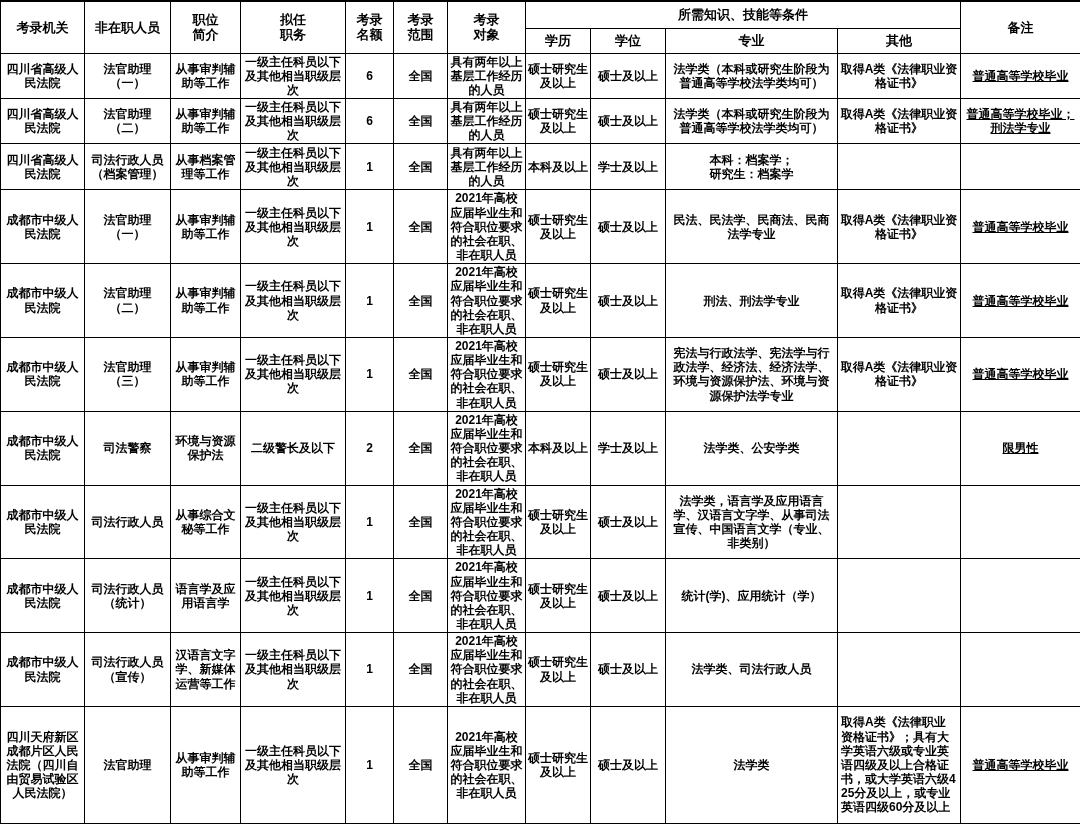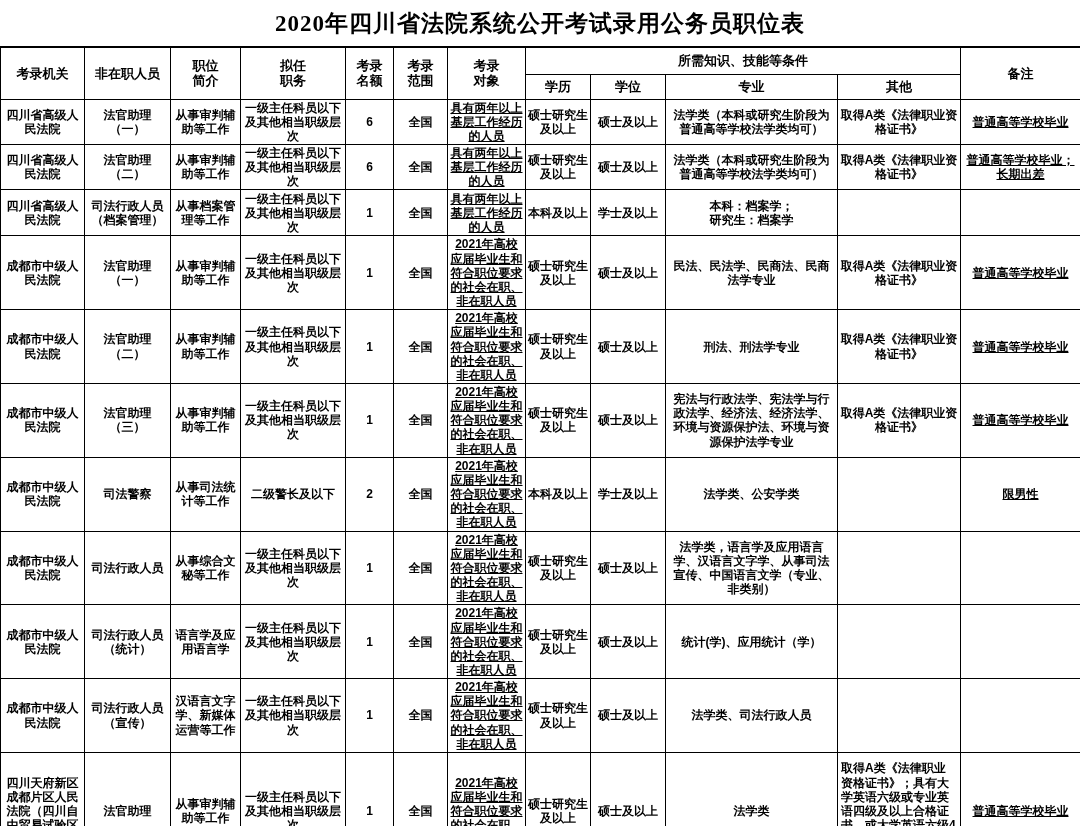"2020年四川省法院系统公开考试录用公务员职位表" div.title-bar { html: <div>2020年四川省法院系统公开考试录用公务员职位表</div> -> none }
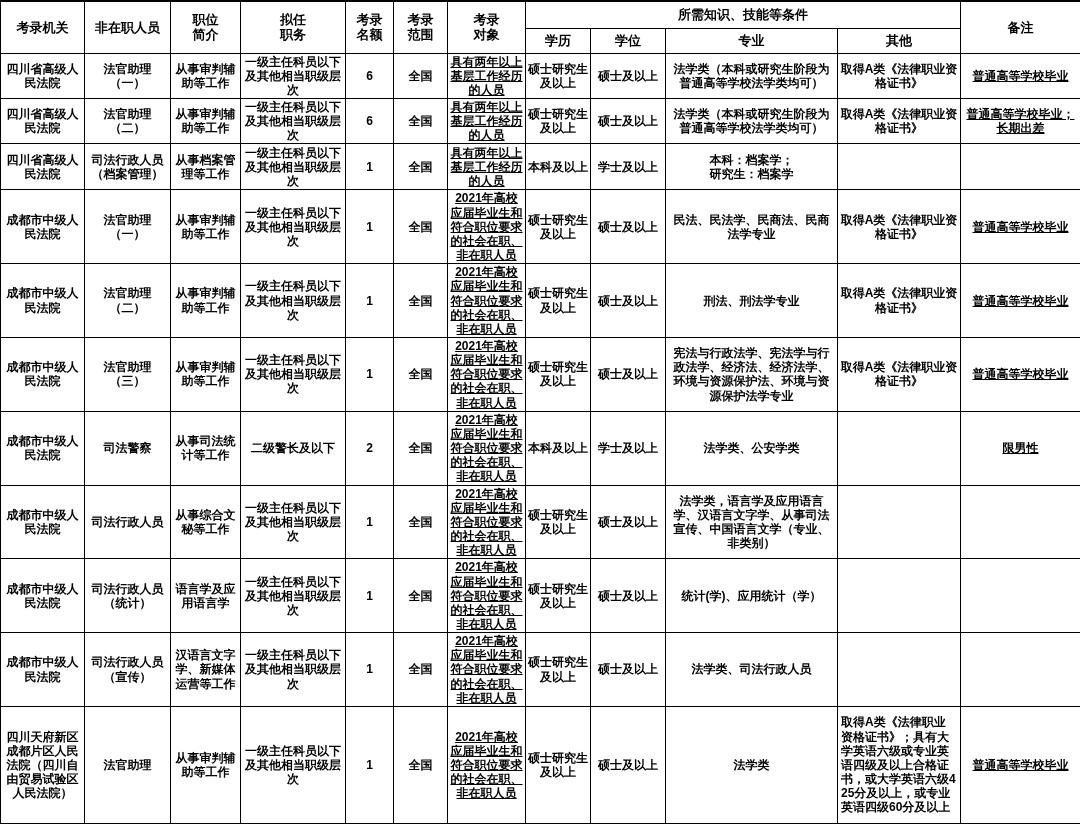"具有两年以上基层工作经历的人员" .col-target { text-decoration: underline -> none }
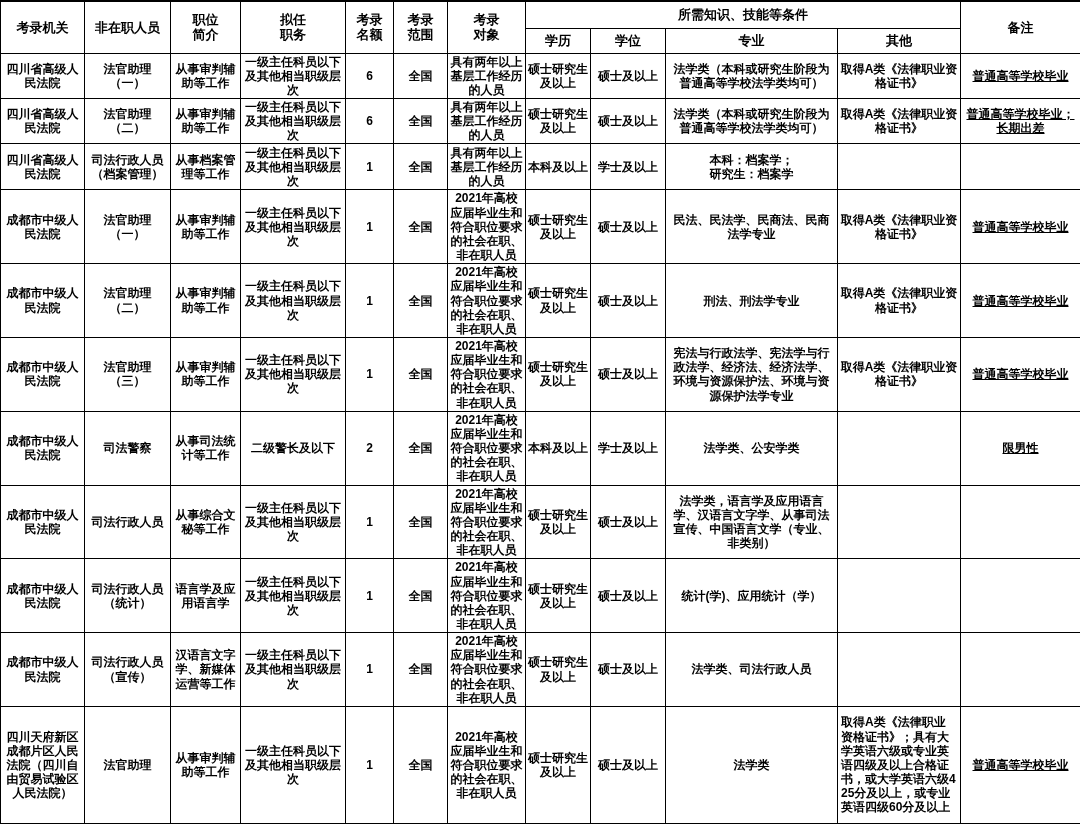"普通高等学校毕业；长期出差" td.col-note { text: 长期出差 -> 刑法学专业 }
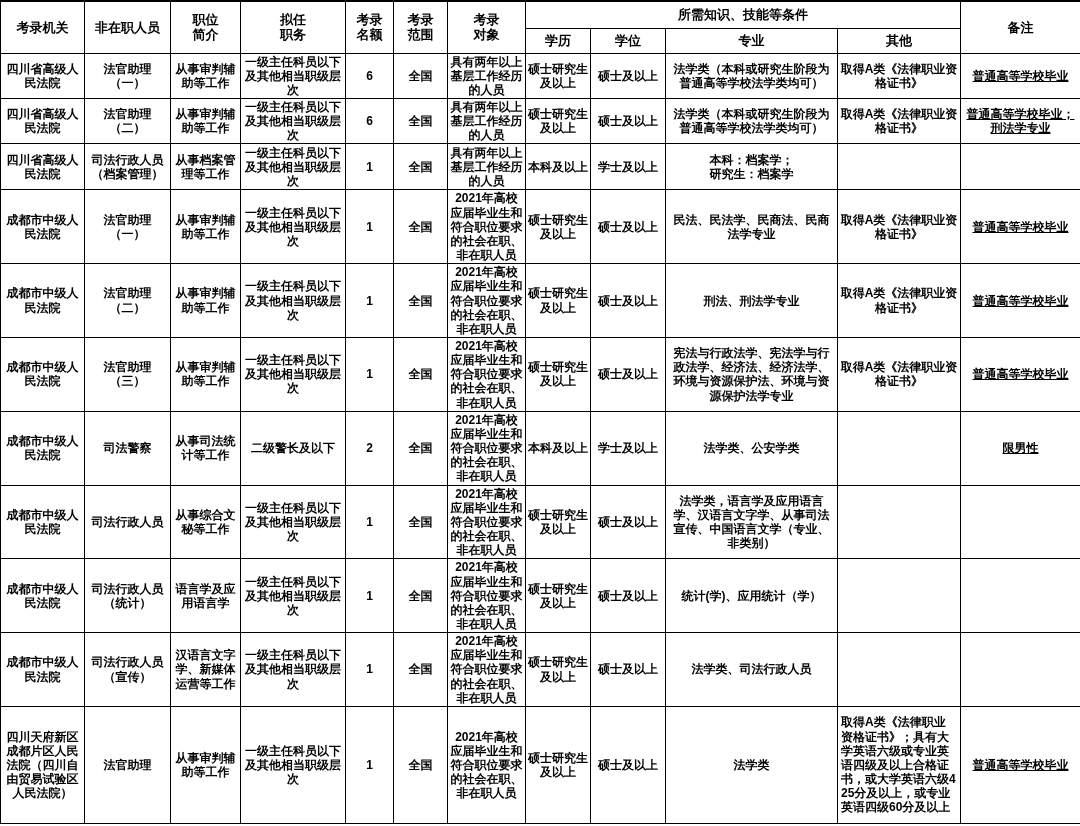"从事司法统计等工作" td.col-intro { text: 从事司法统计等工作 -> 环境与资源保护法 }
